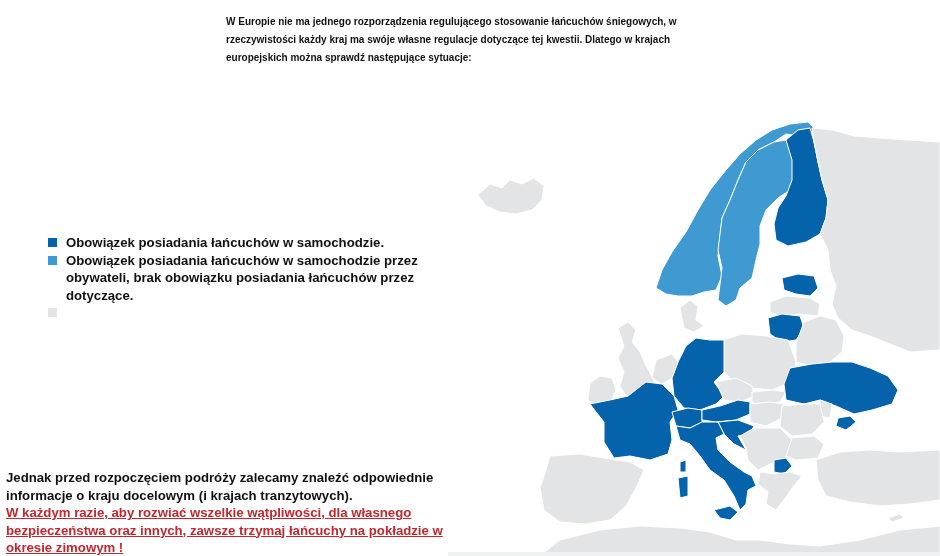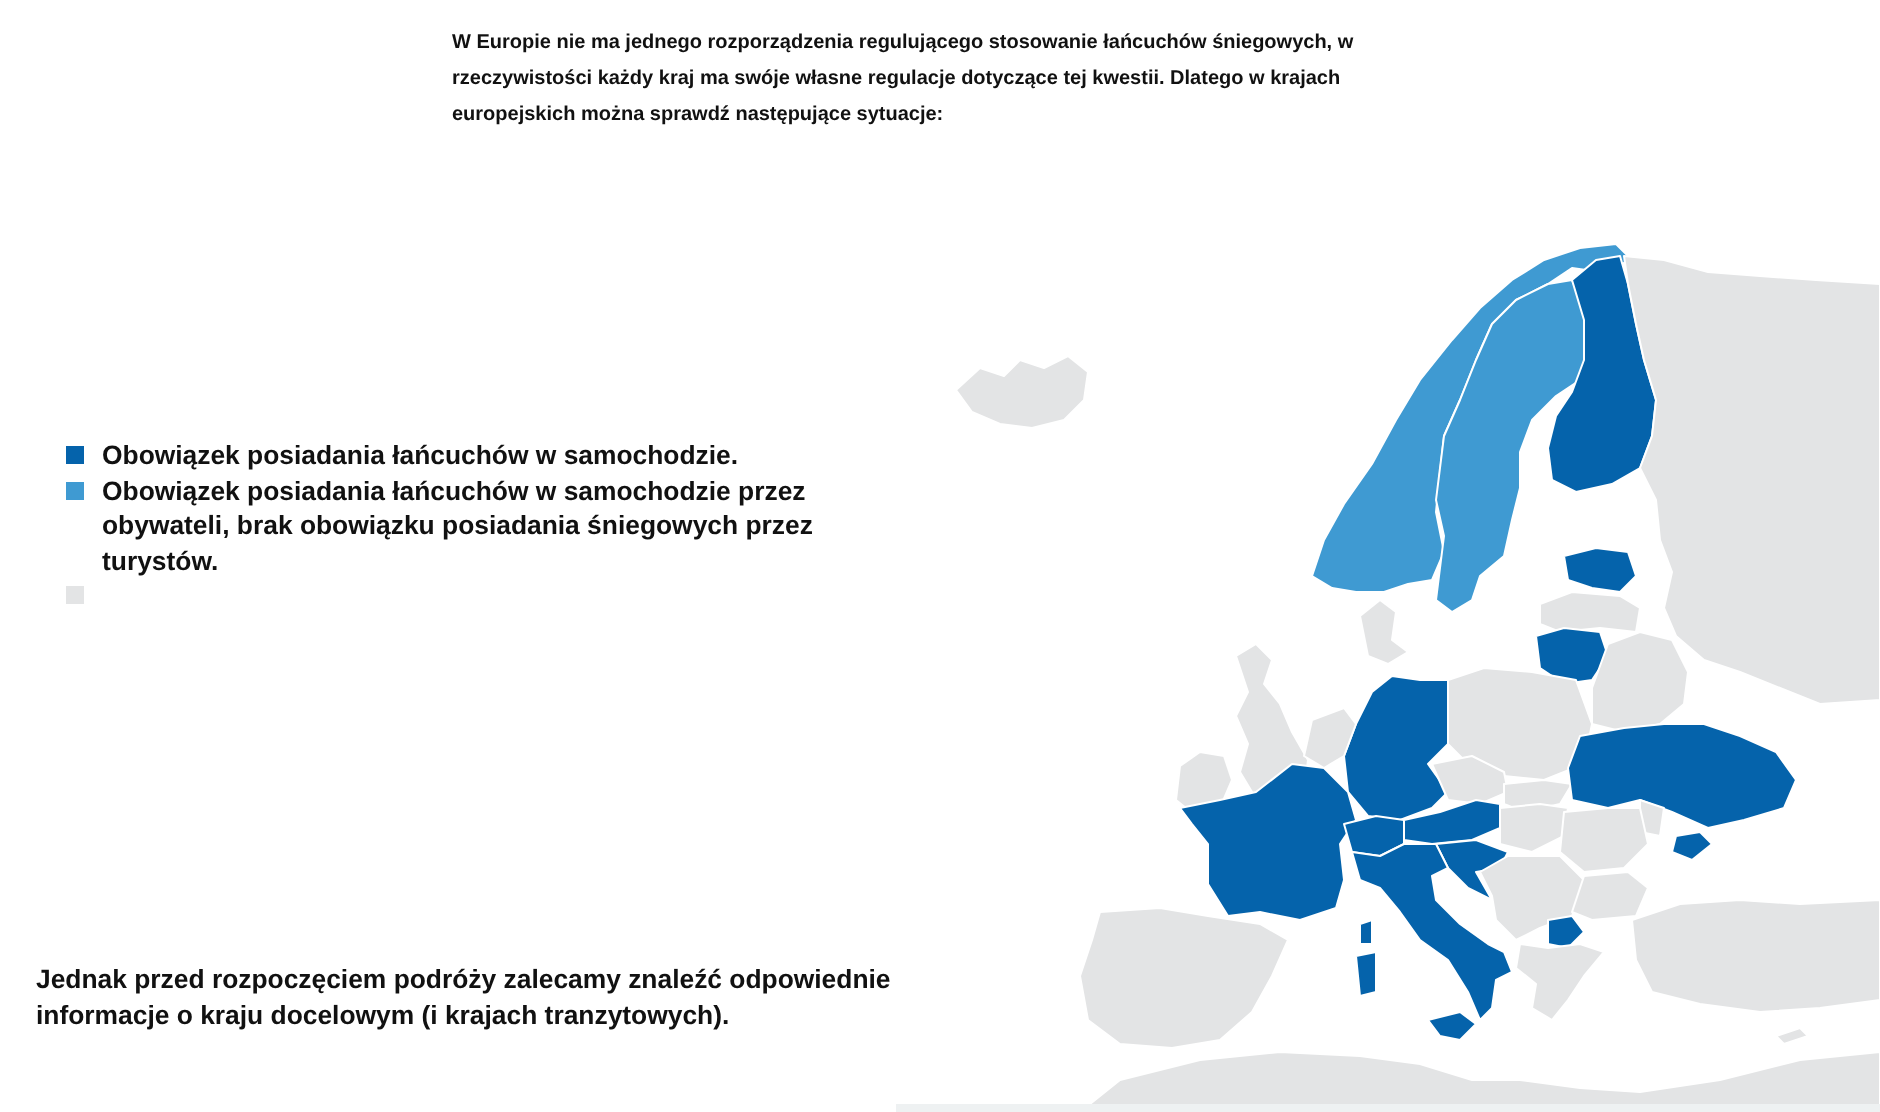"Obowiązek posiadania łańcuchów w" .legend { margin: 1px -> 16px }
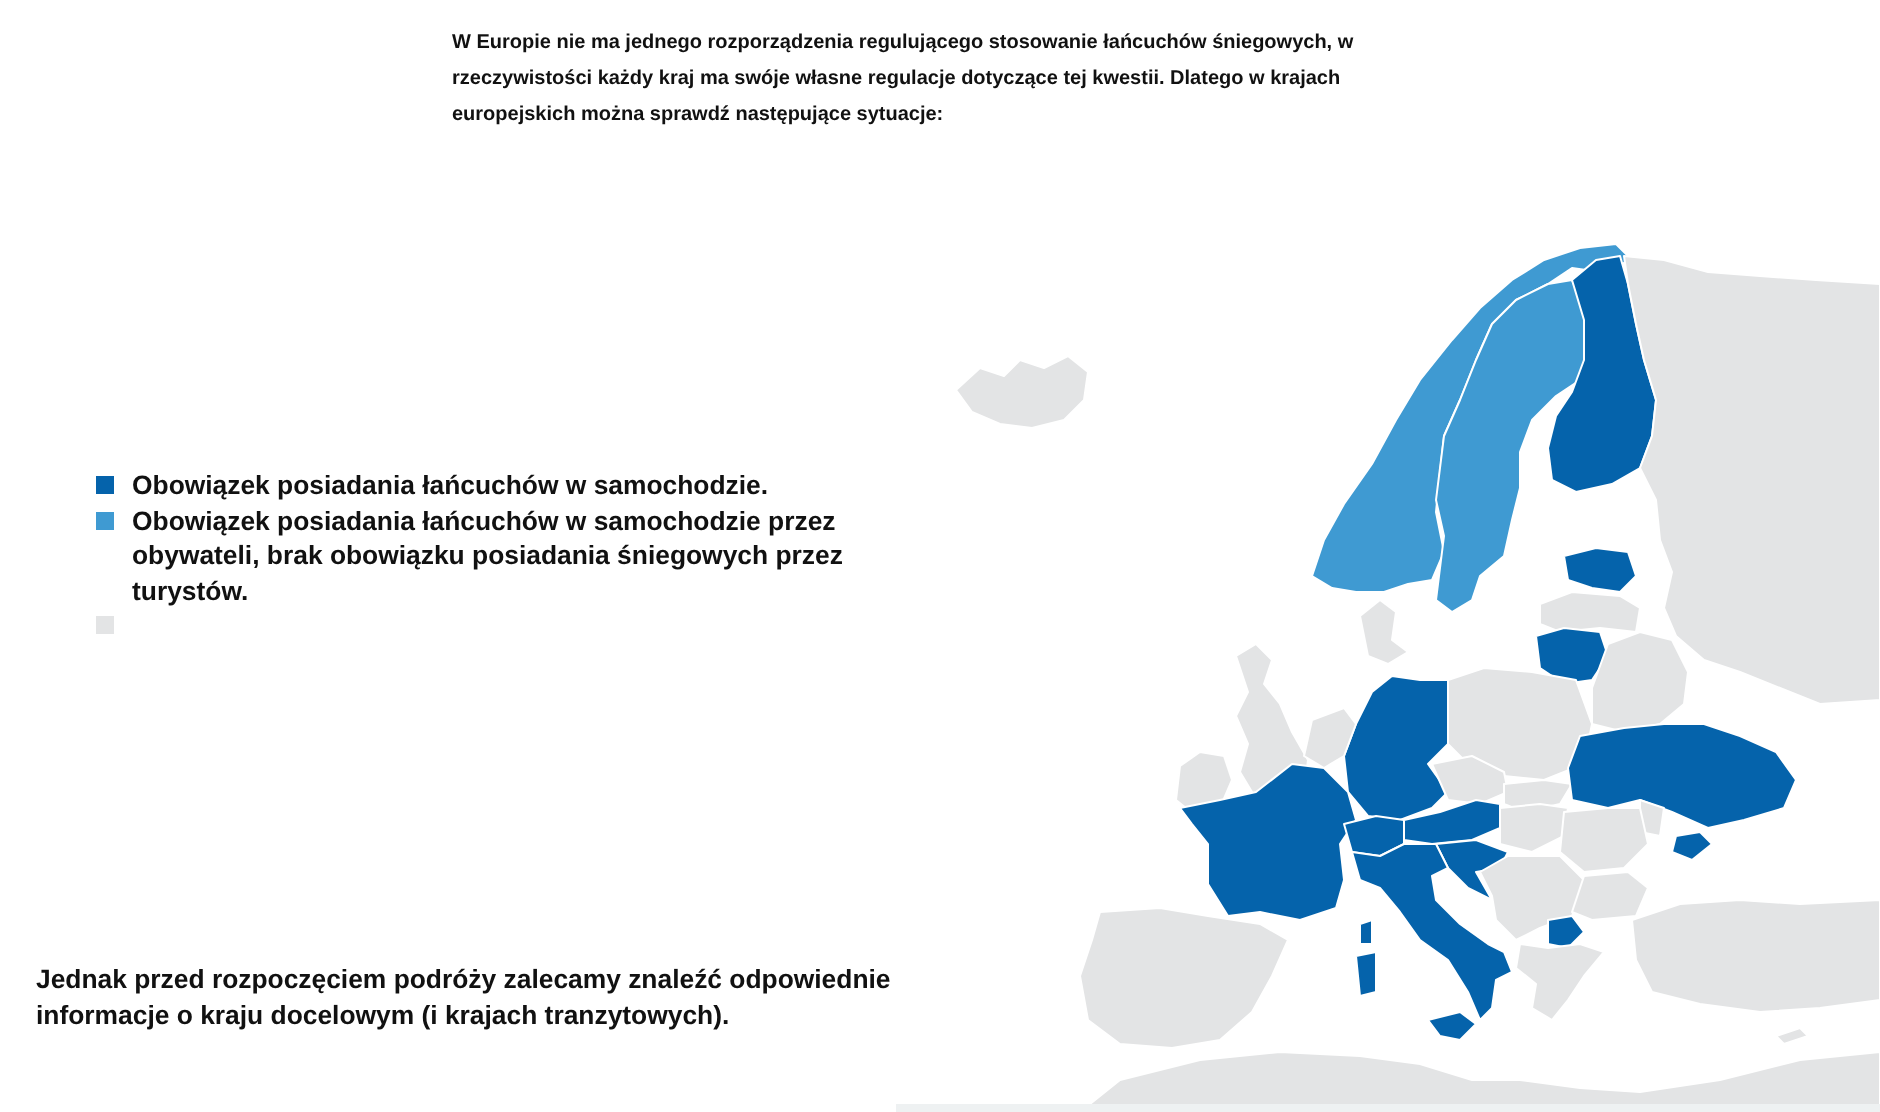"Obowiązek posiadania łańcuchów w samochodzie" span { text: śniegowych przez turystów -> łańcuchów przez dotyczące }
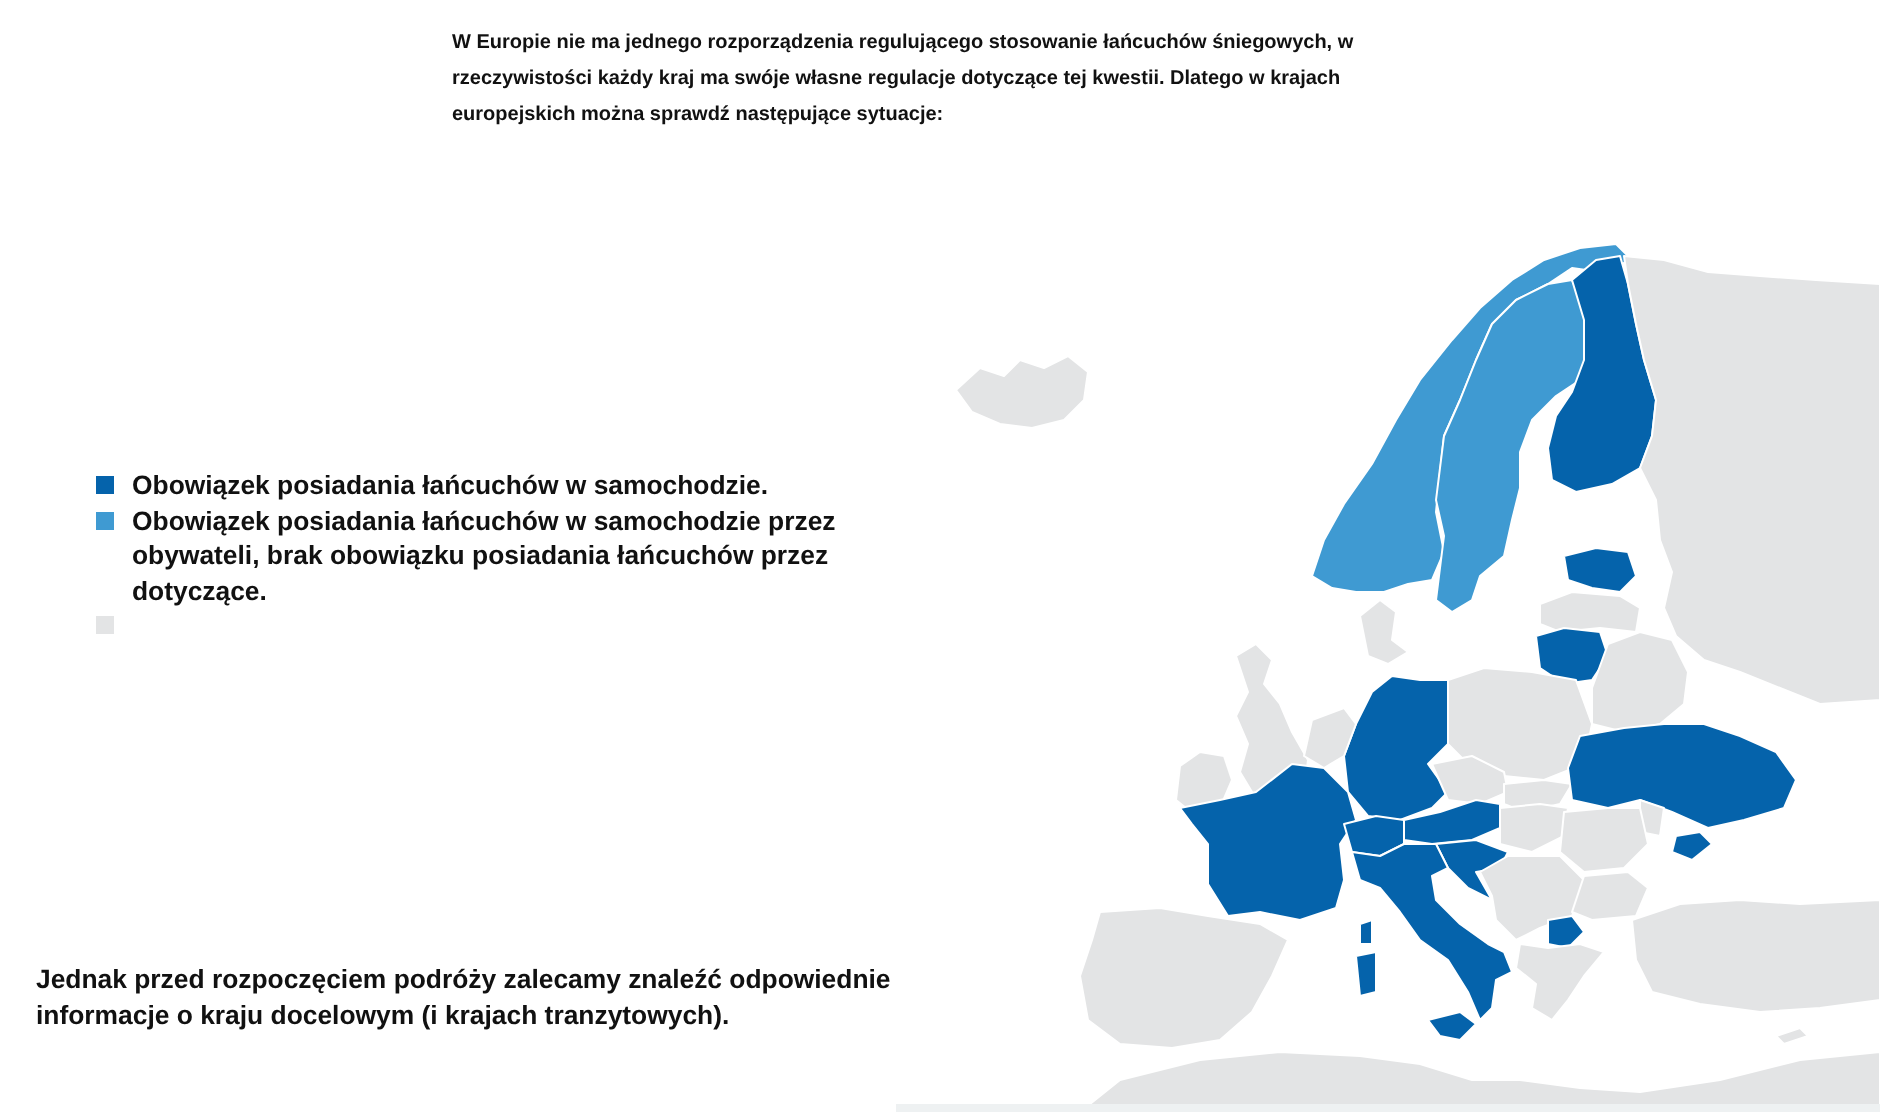"Jednak przed rozpoczęciem podróży" .footer p { margin: 12px -> 0 }
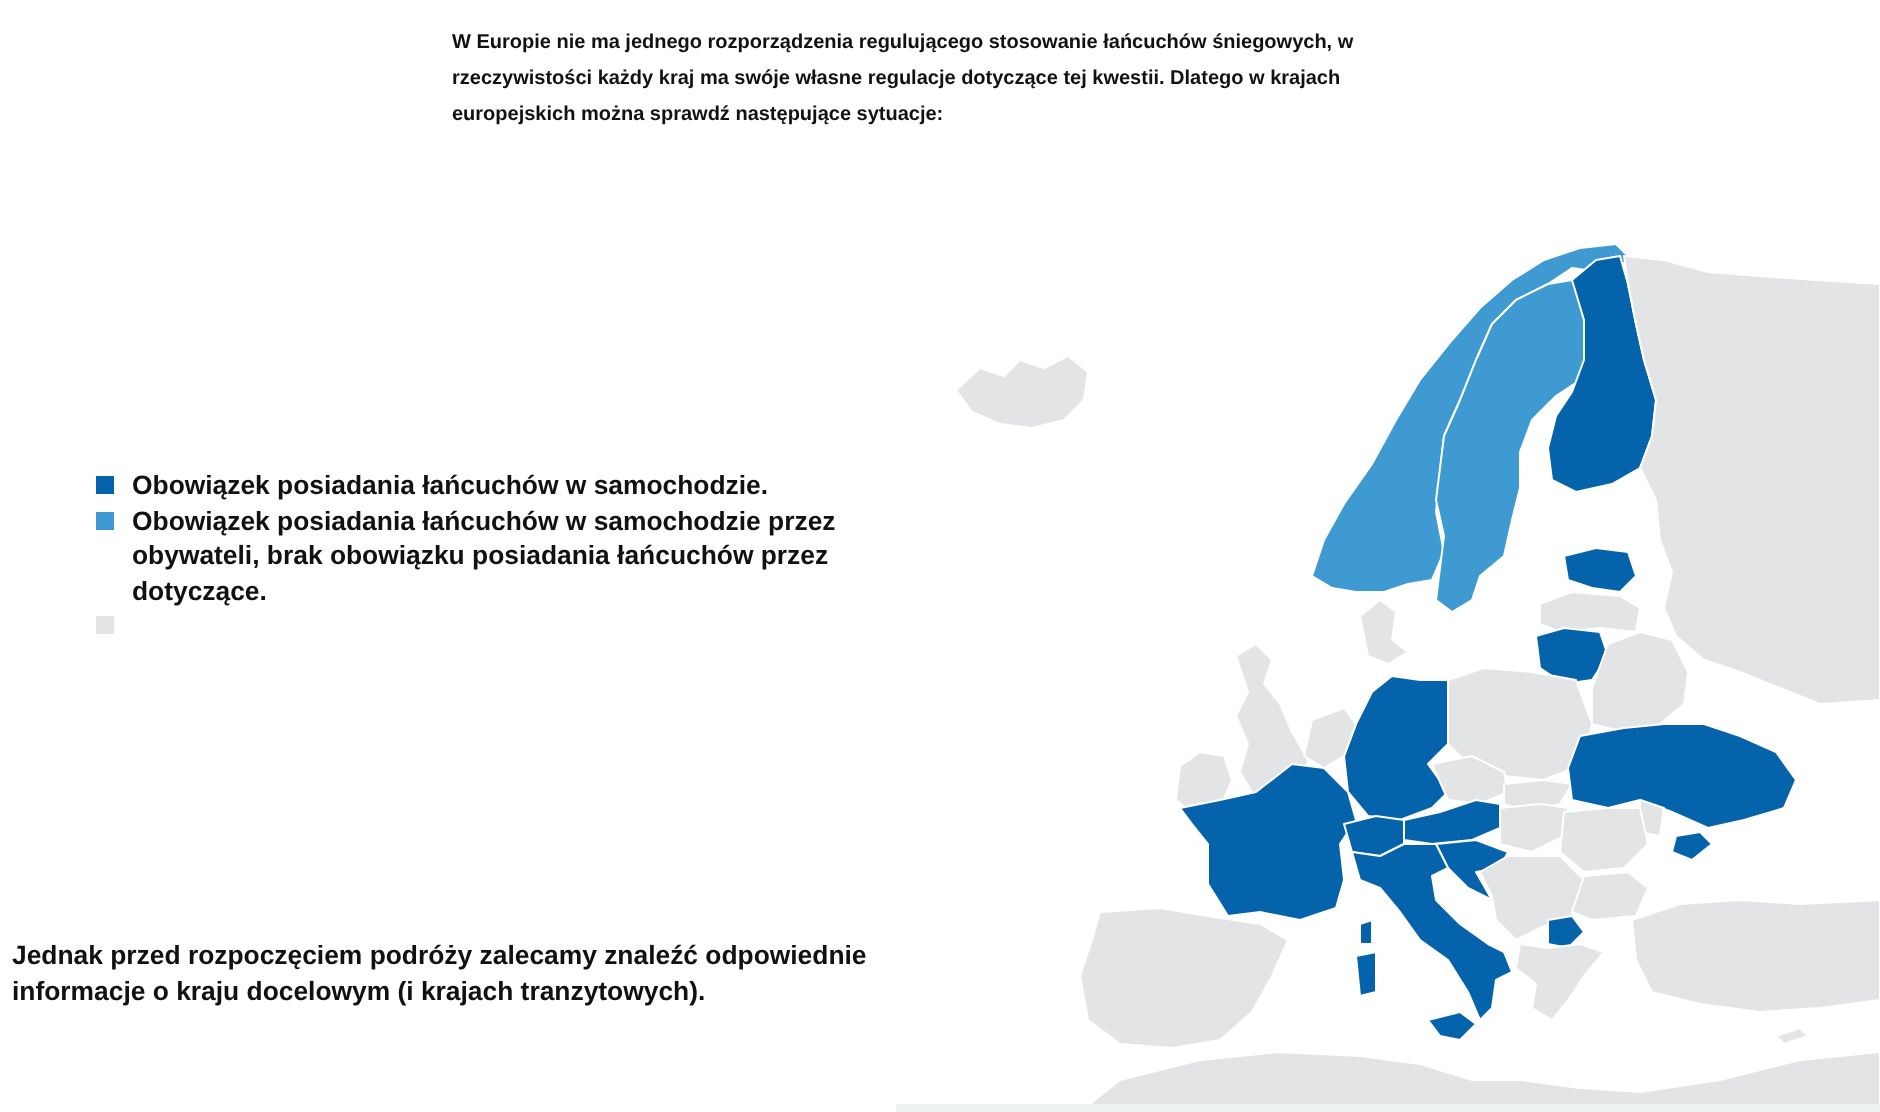"W każdym razie, aby rozwiać" a { html: none -> <a>W każdym razie, aby rozwiać wszelkie wątpliwości, dla własnego bezpieczeństwa oraz innych, zawsze trzymaj łańcuchy na pokładzie w okresie zimowym !</a> }
